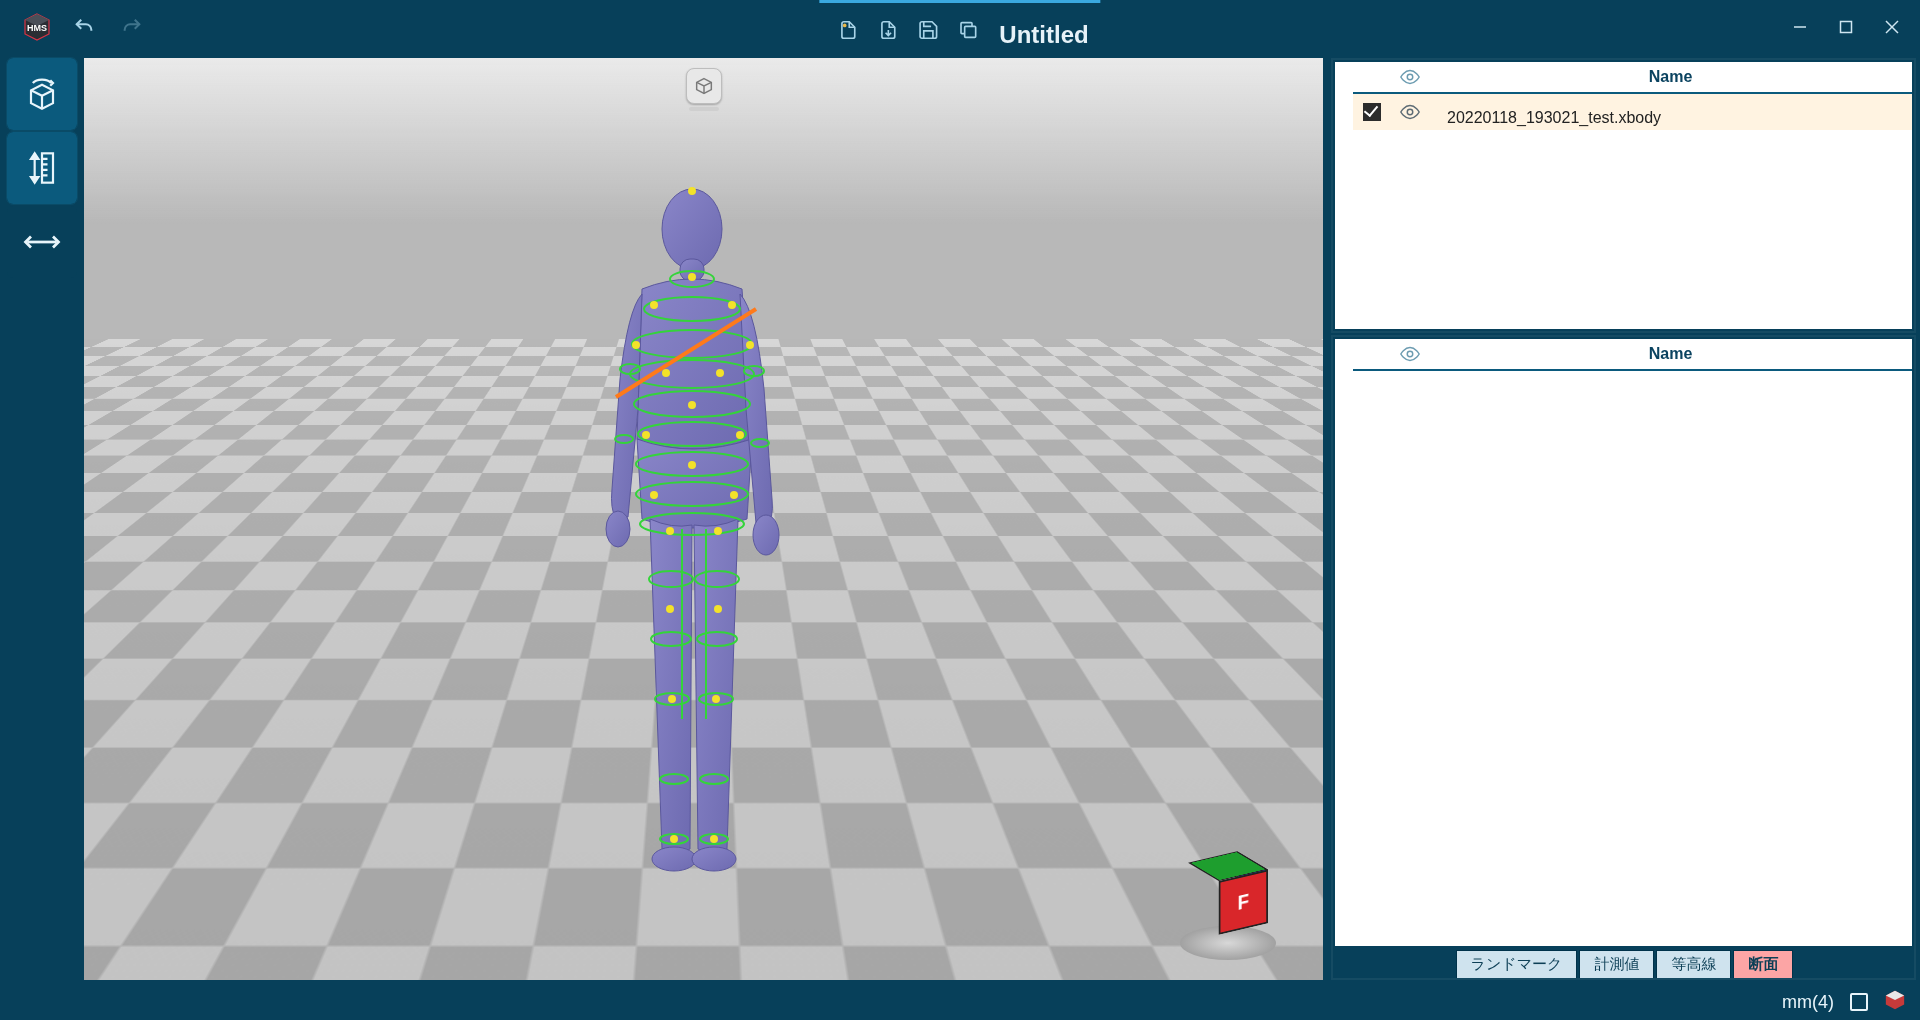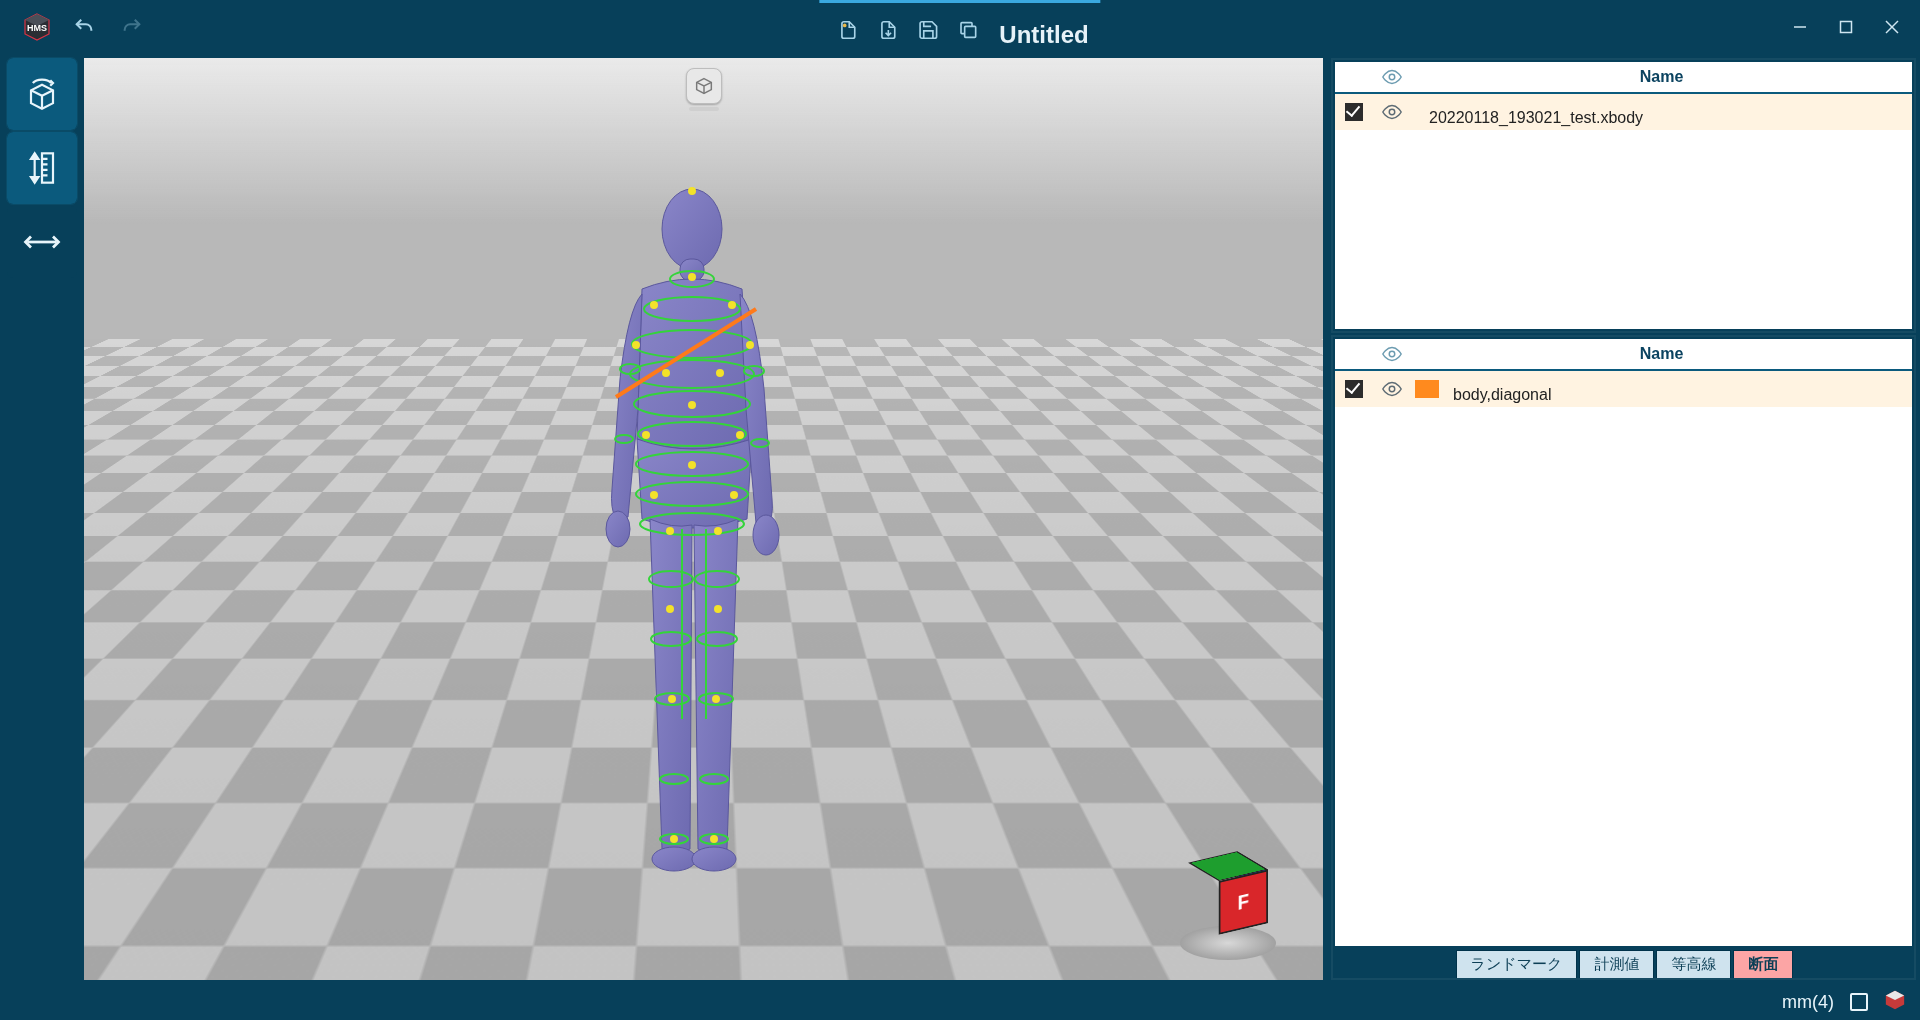"Name" .panel-inner { padding-left: none -> 18px }
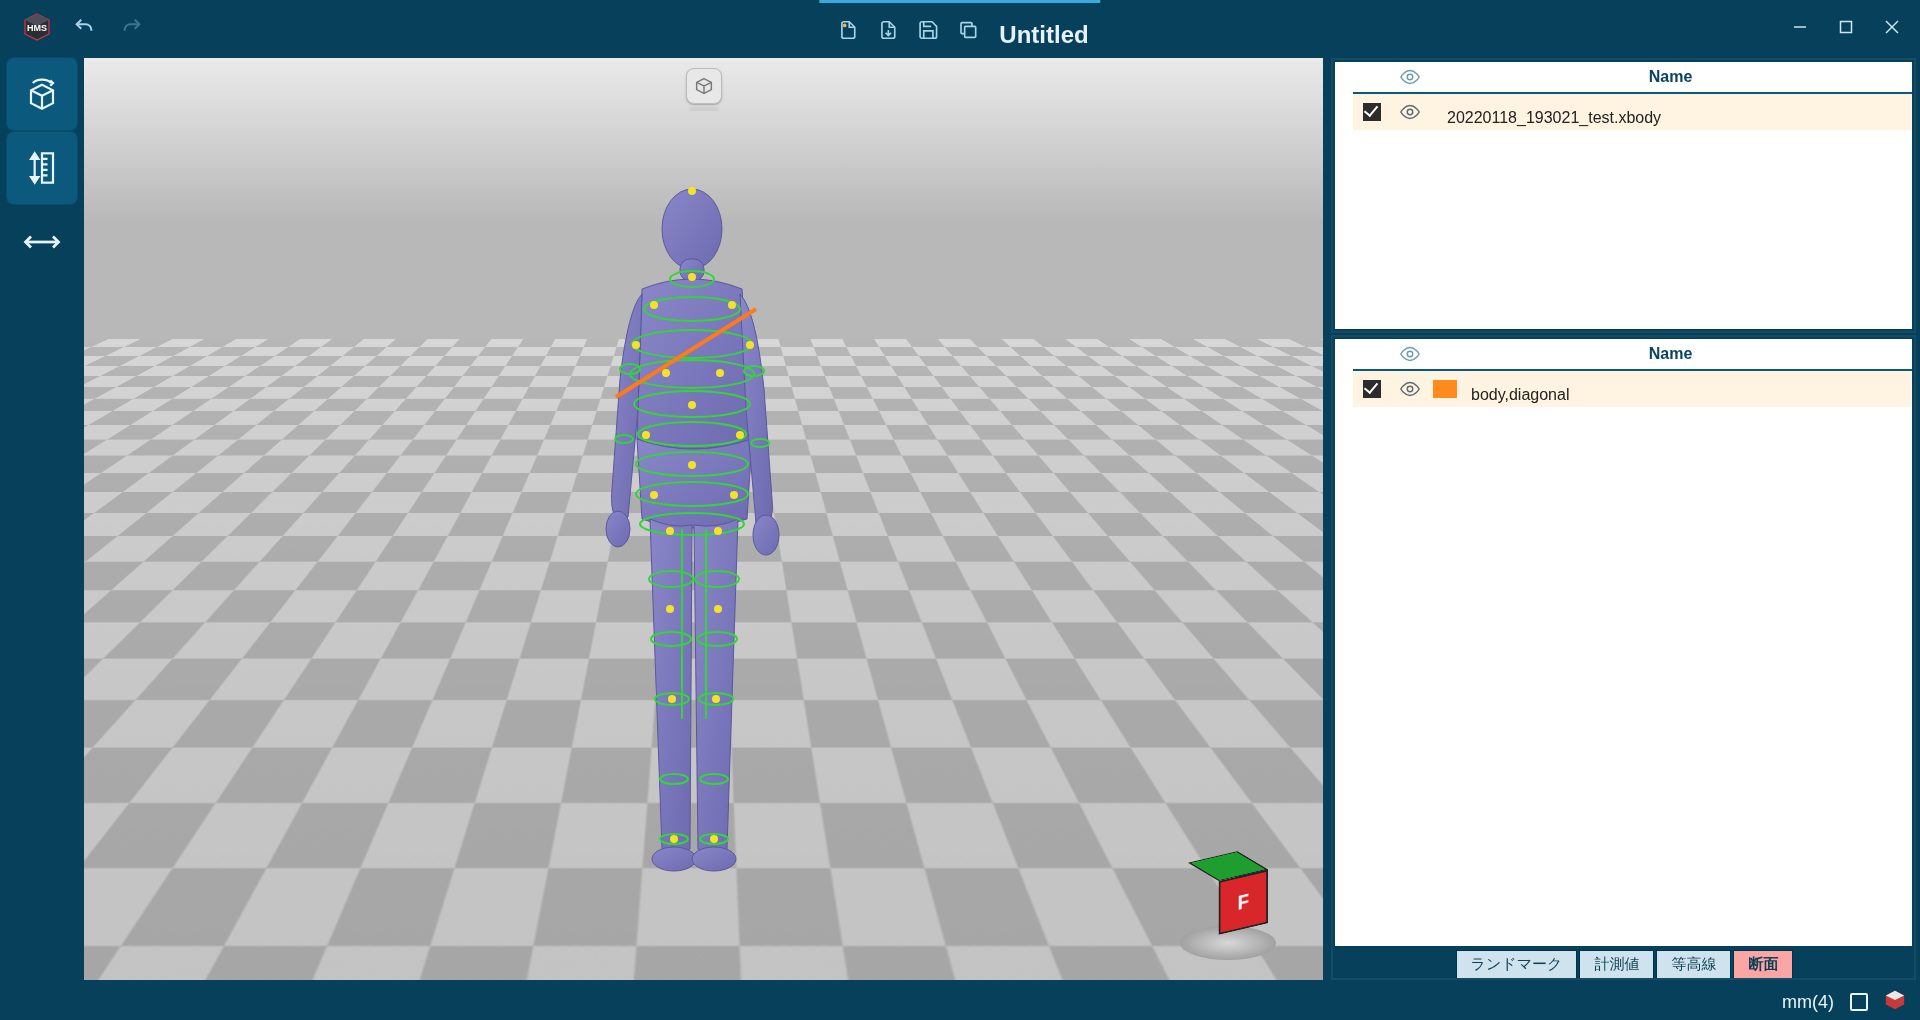"body,diagonal" div.data-row { html: <div> <div> <input> </div> <div> <svg> <path></path> <circle></circle> </svg> </div> <div></div> <div>body,diagonal</div> </div> -> none }
